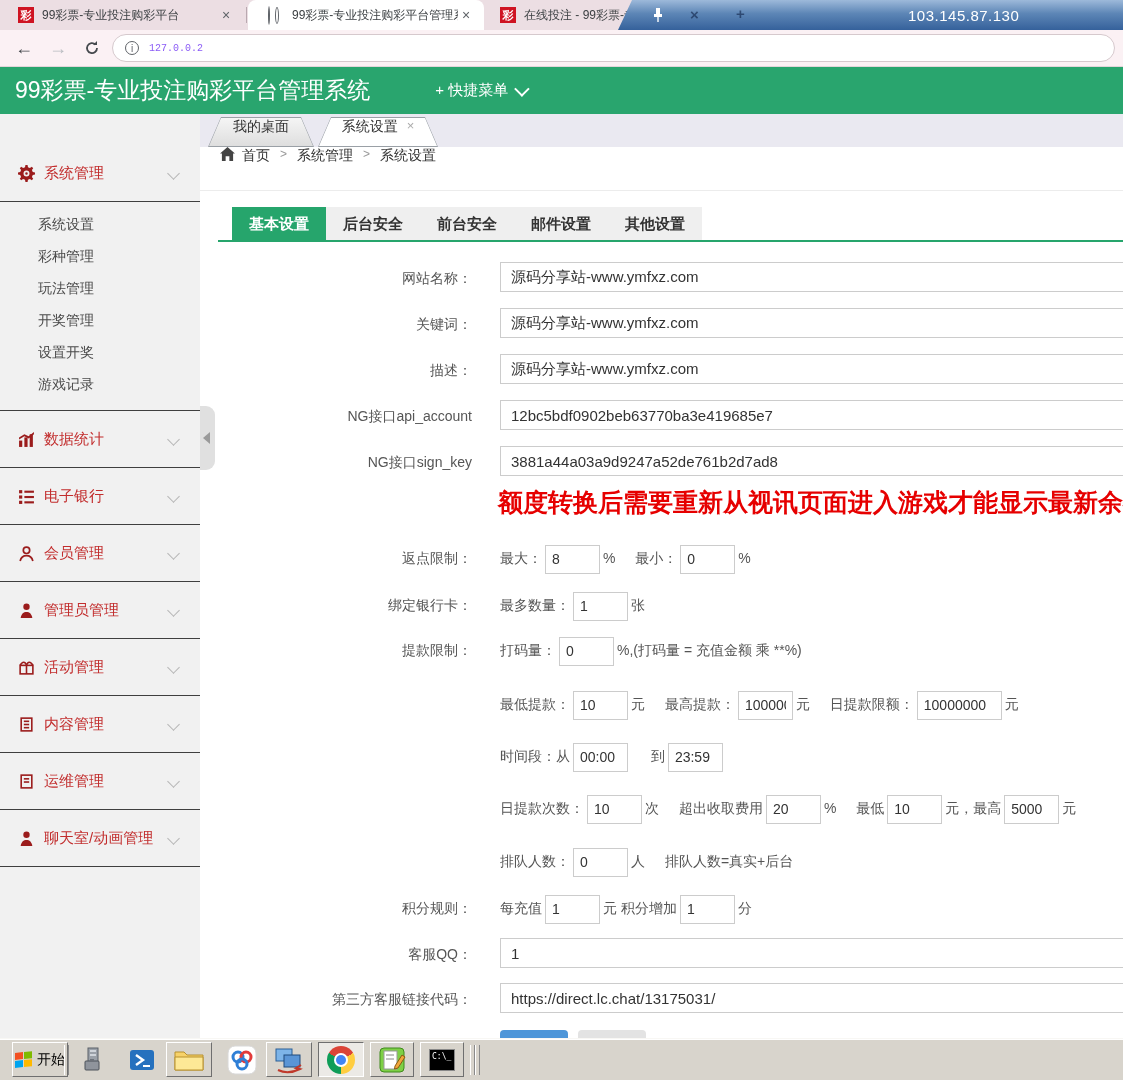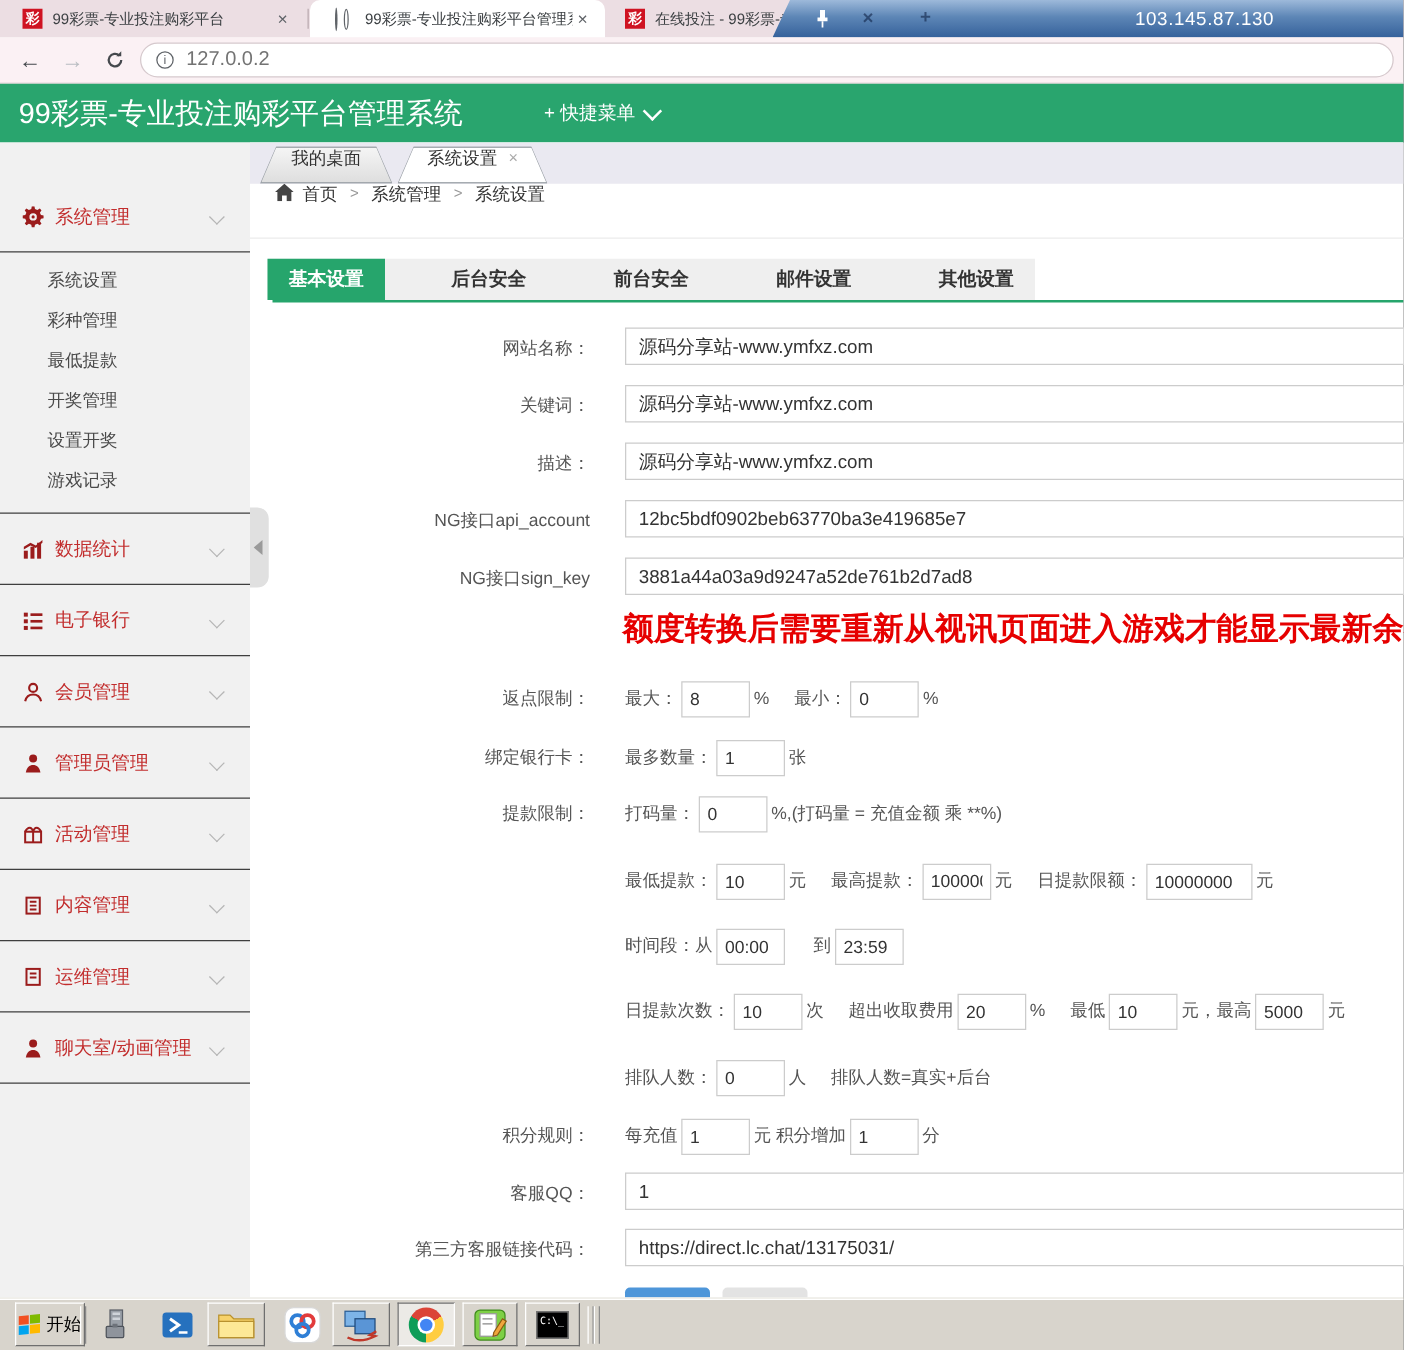"127.0.0.2" .urltext { color: #737373 -> #8b5cf6; font-family: Liberation Sans, sans-serif -> Liberation Mono, monospace; font-size: 16px -> 10px }
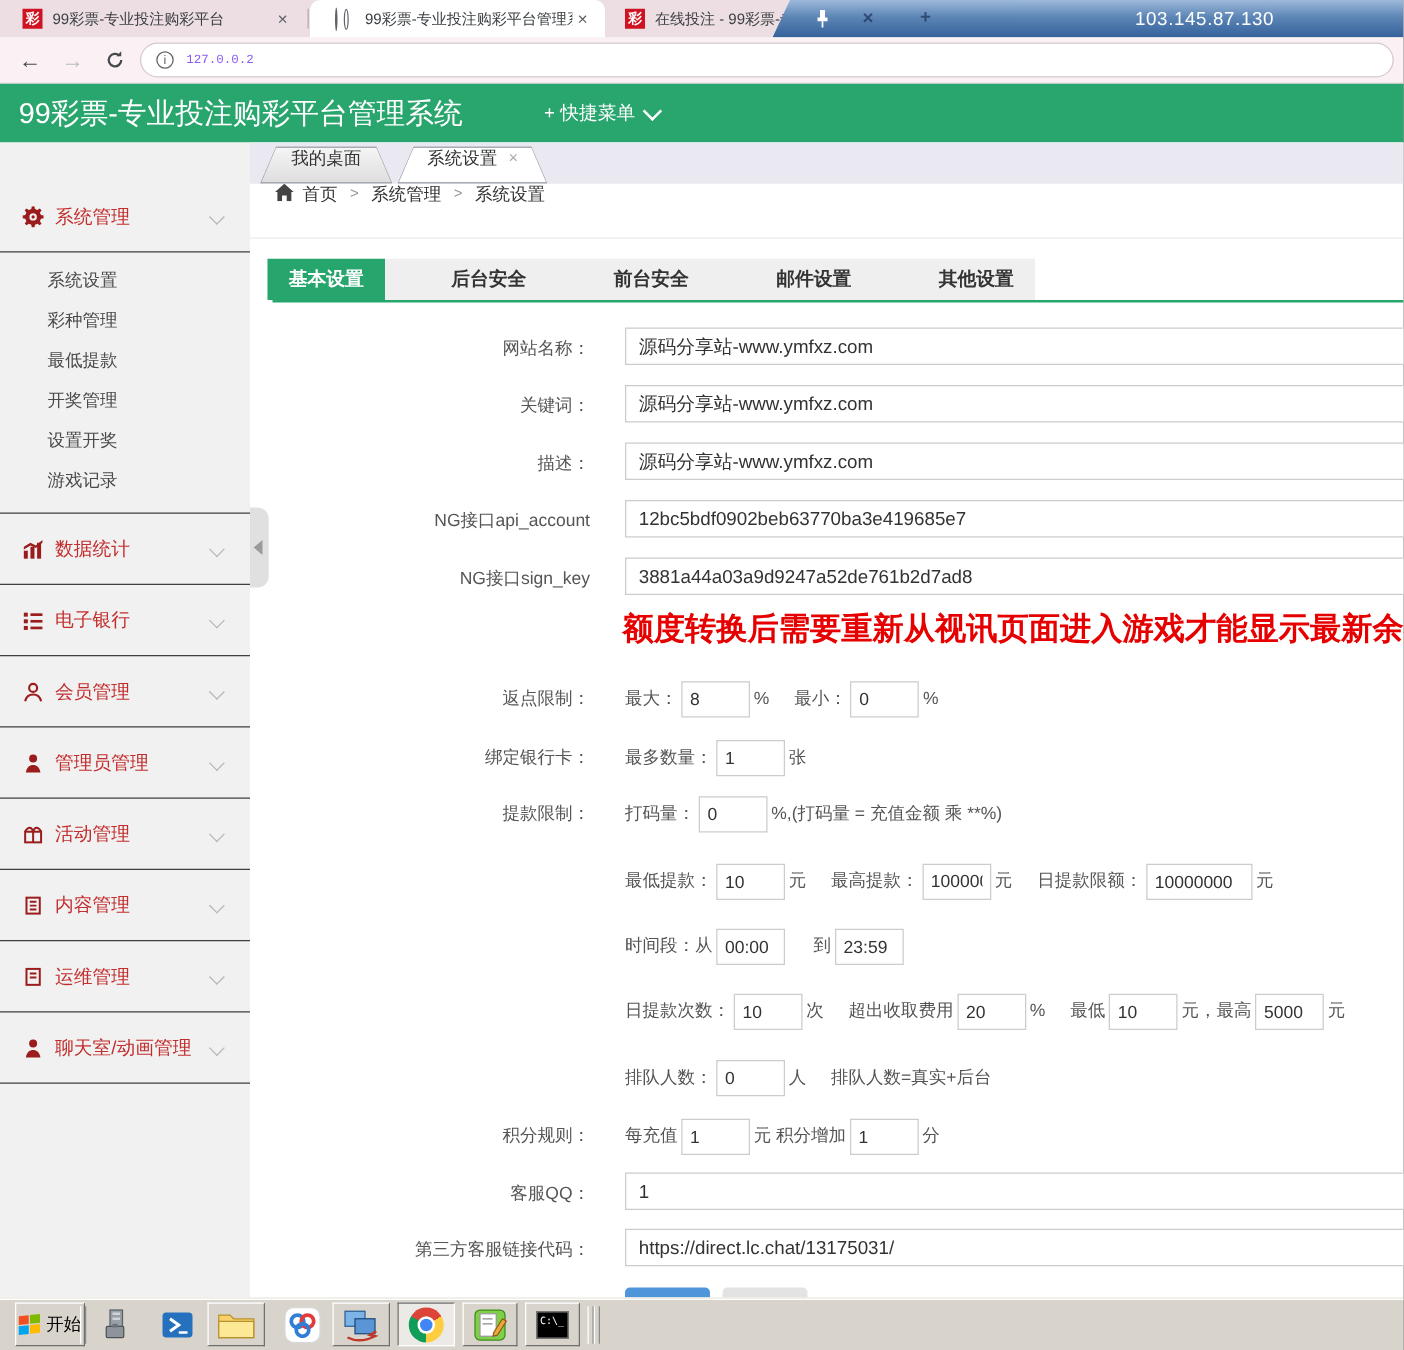"基本设置" .stabs { gap: 36px -> none; left: 14px -> 32px }
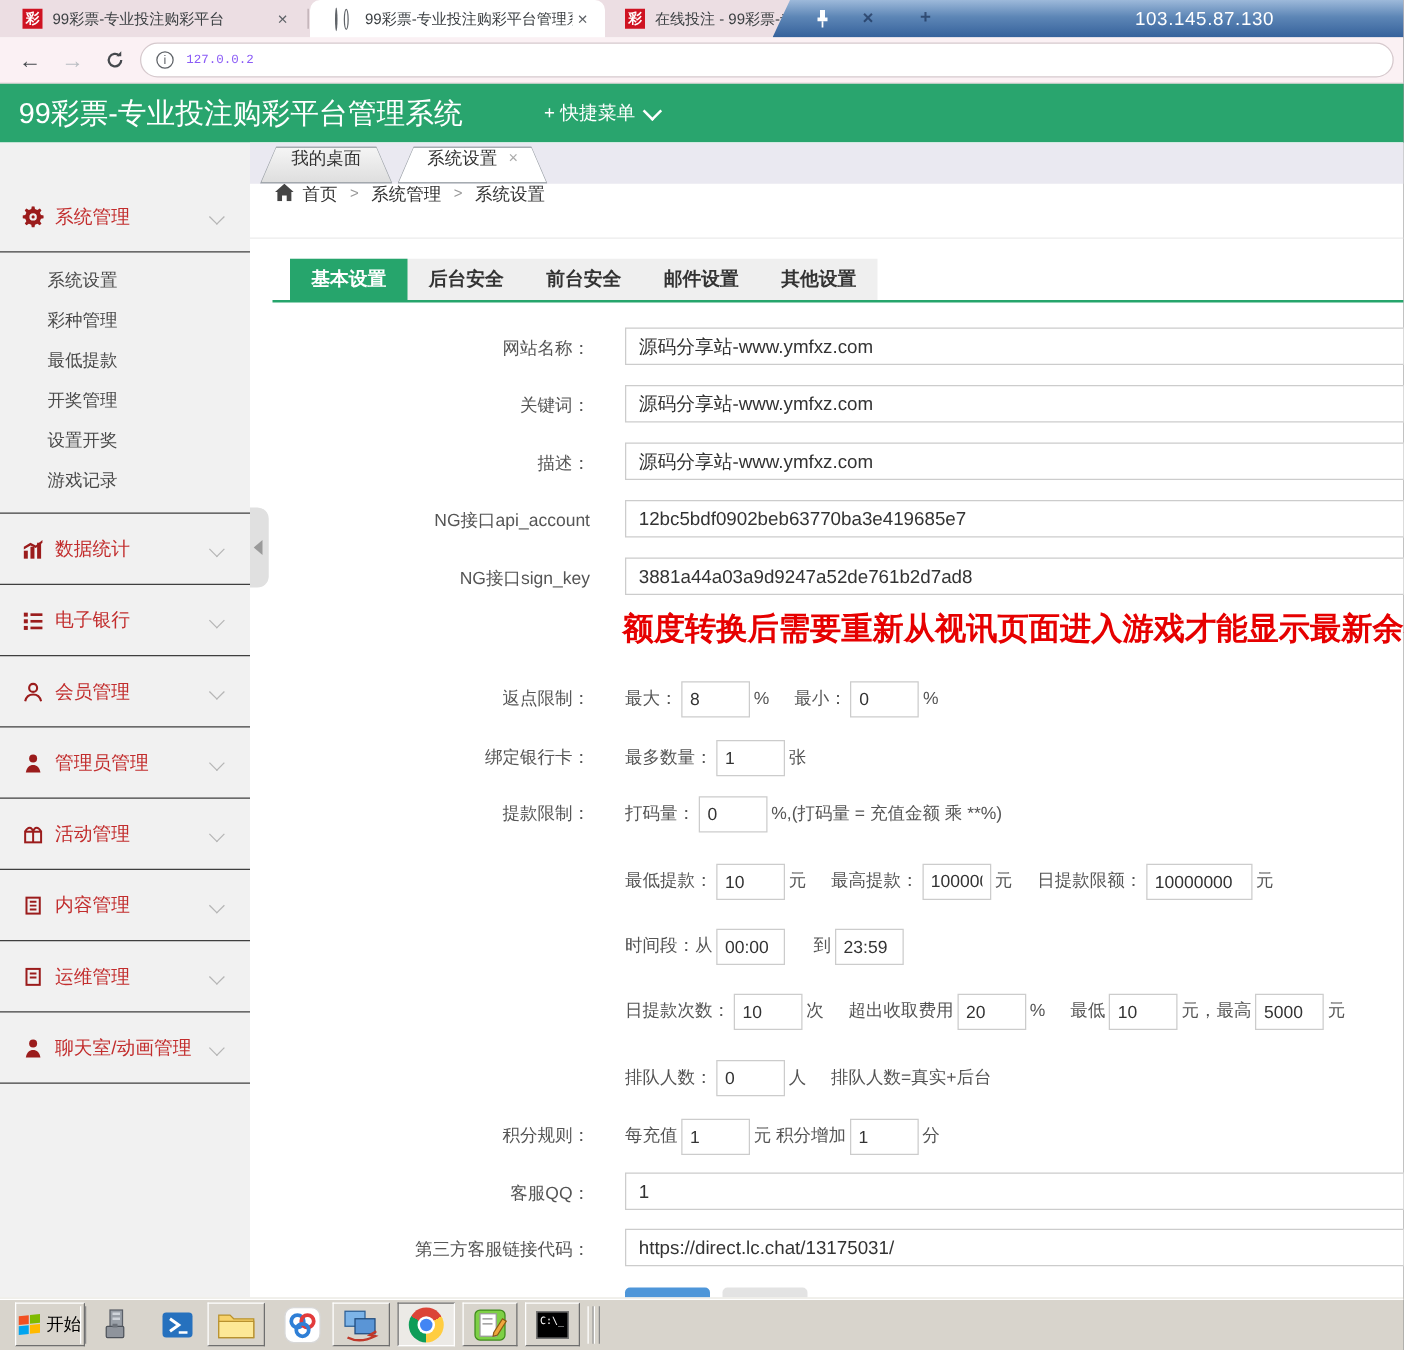"最低提款" div.subitem { text: 最低提款 -> 玩法管理 }
